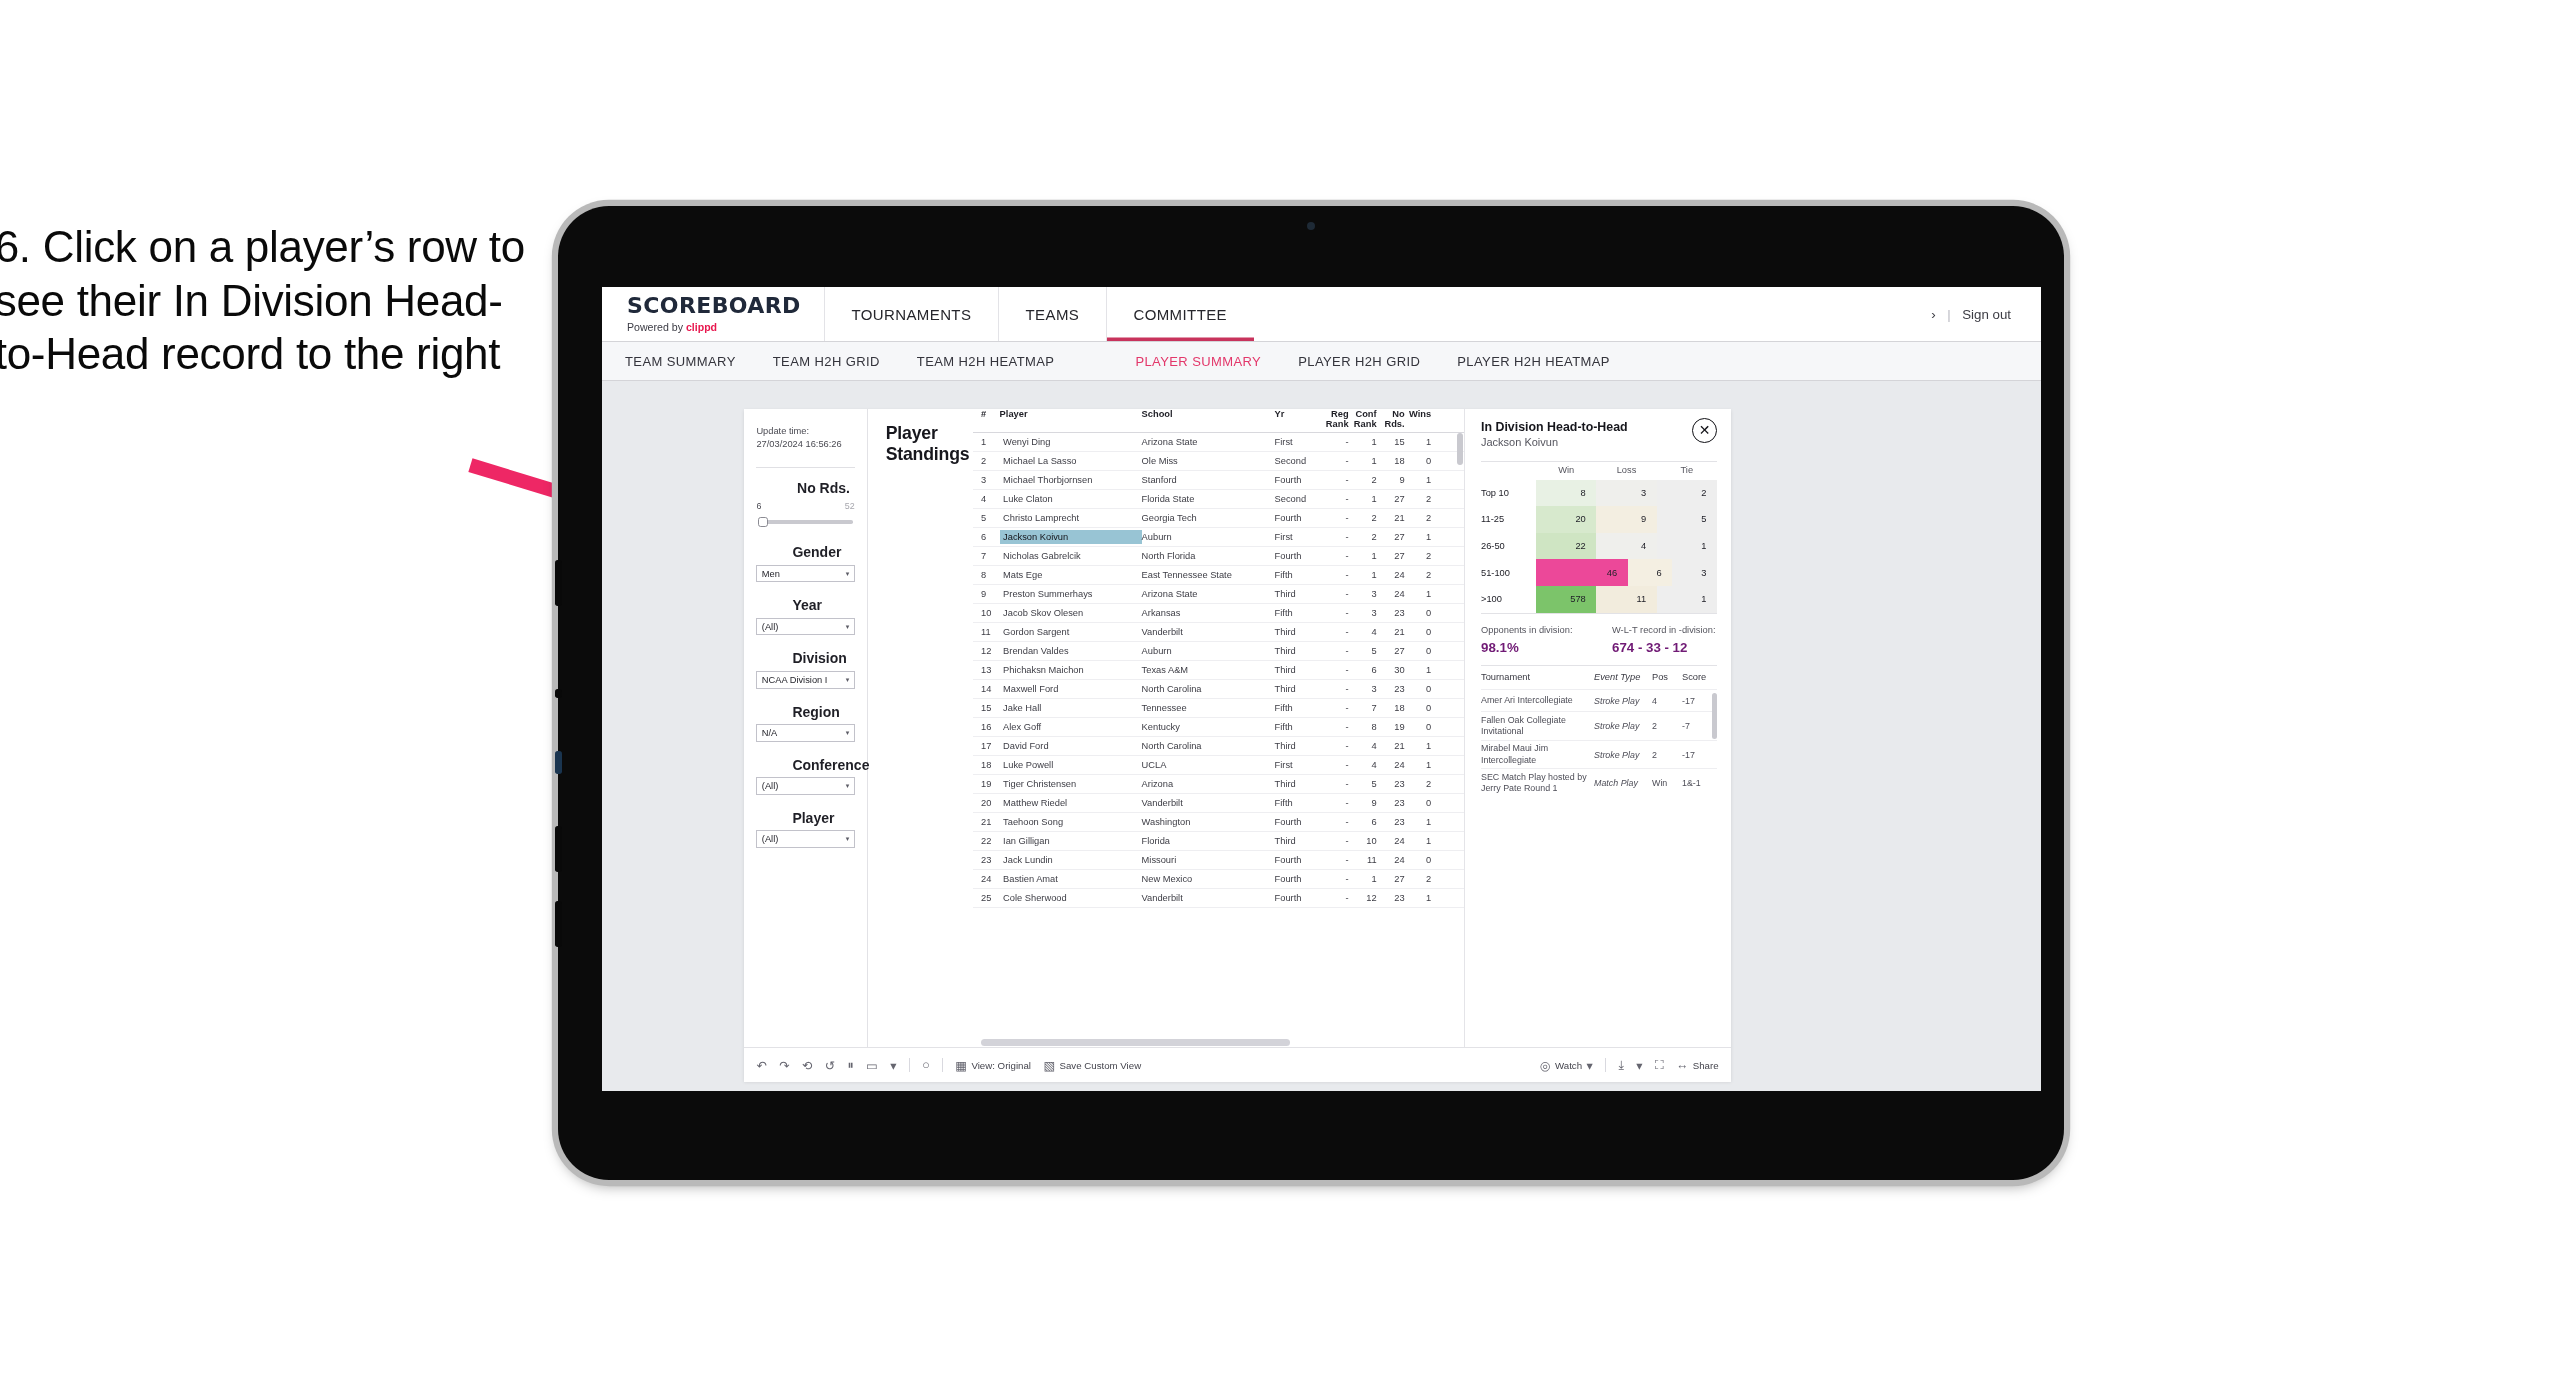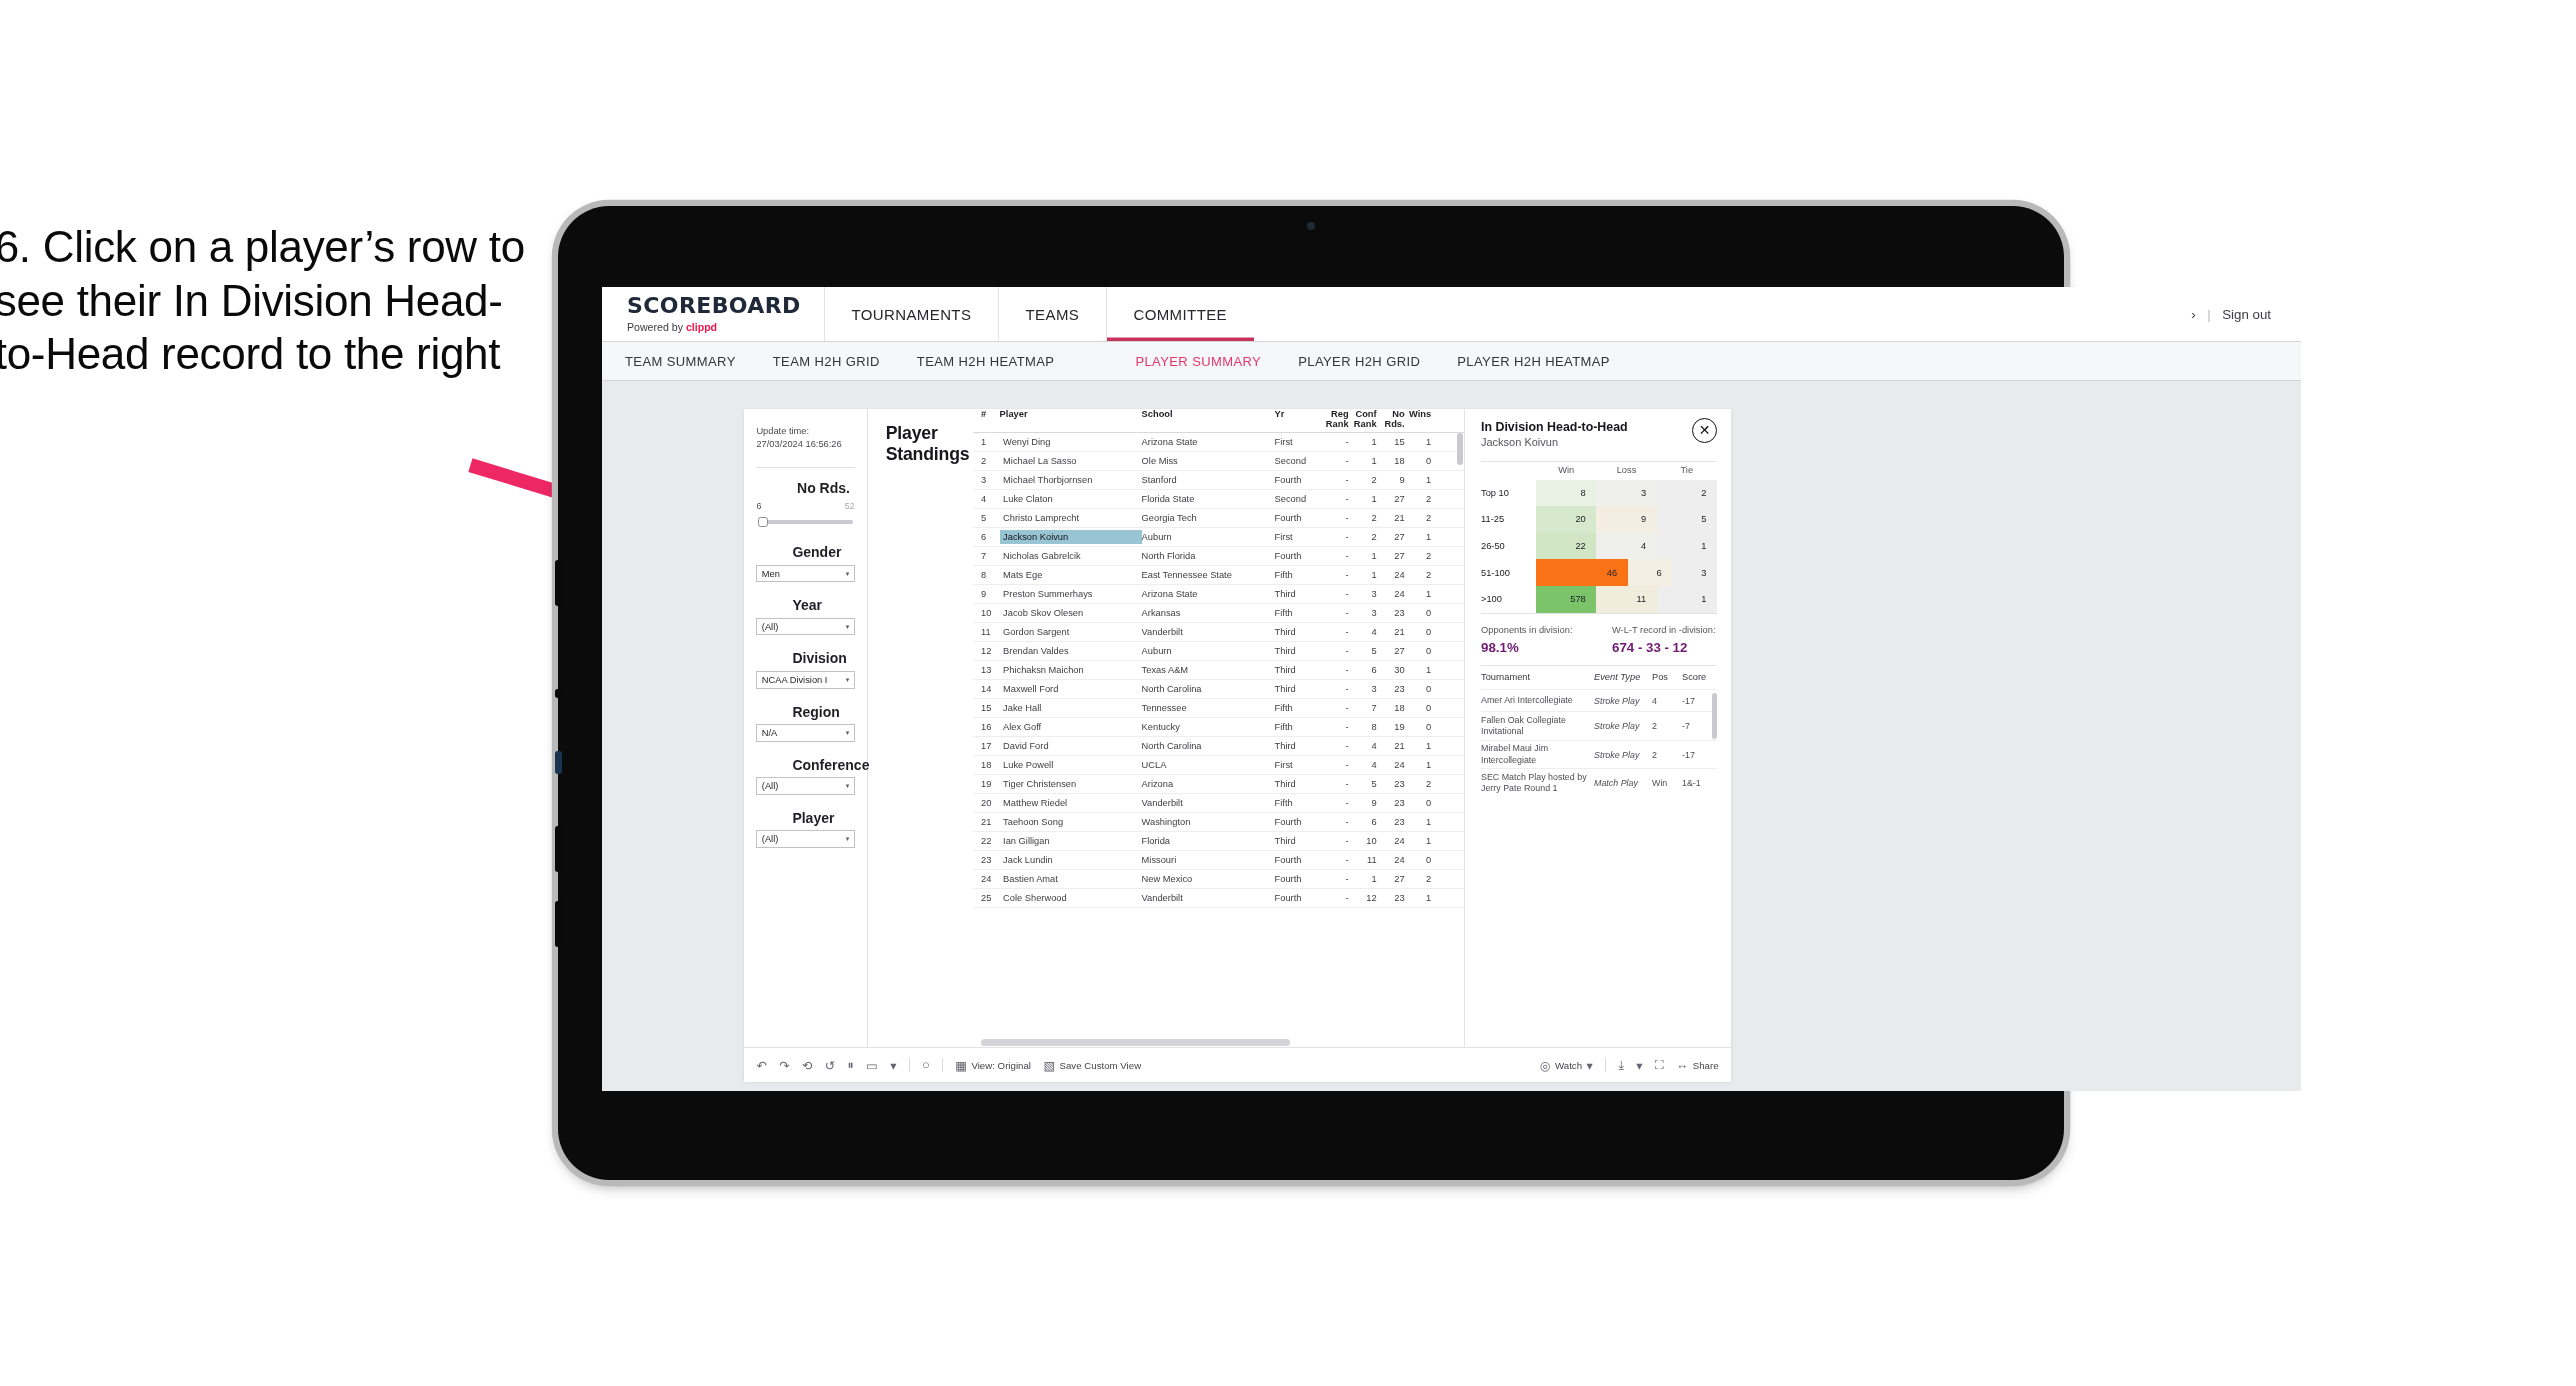"SCOREBOARD" #screen { width: 1699px -> 1439px }
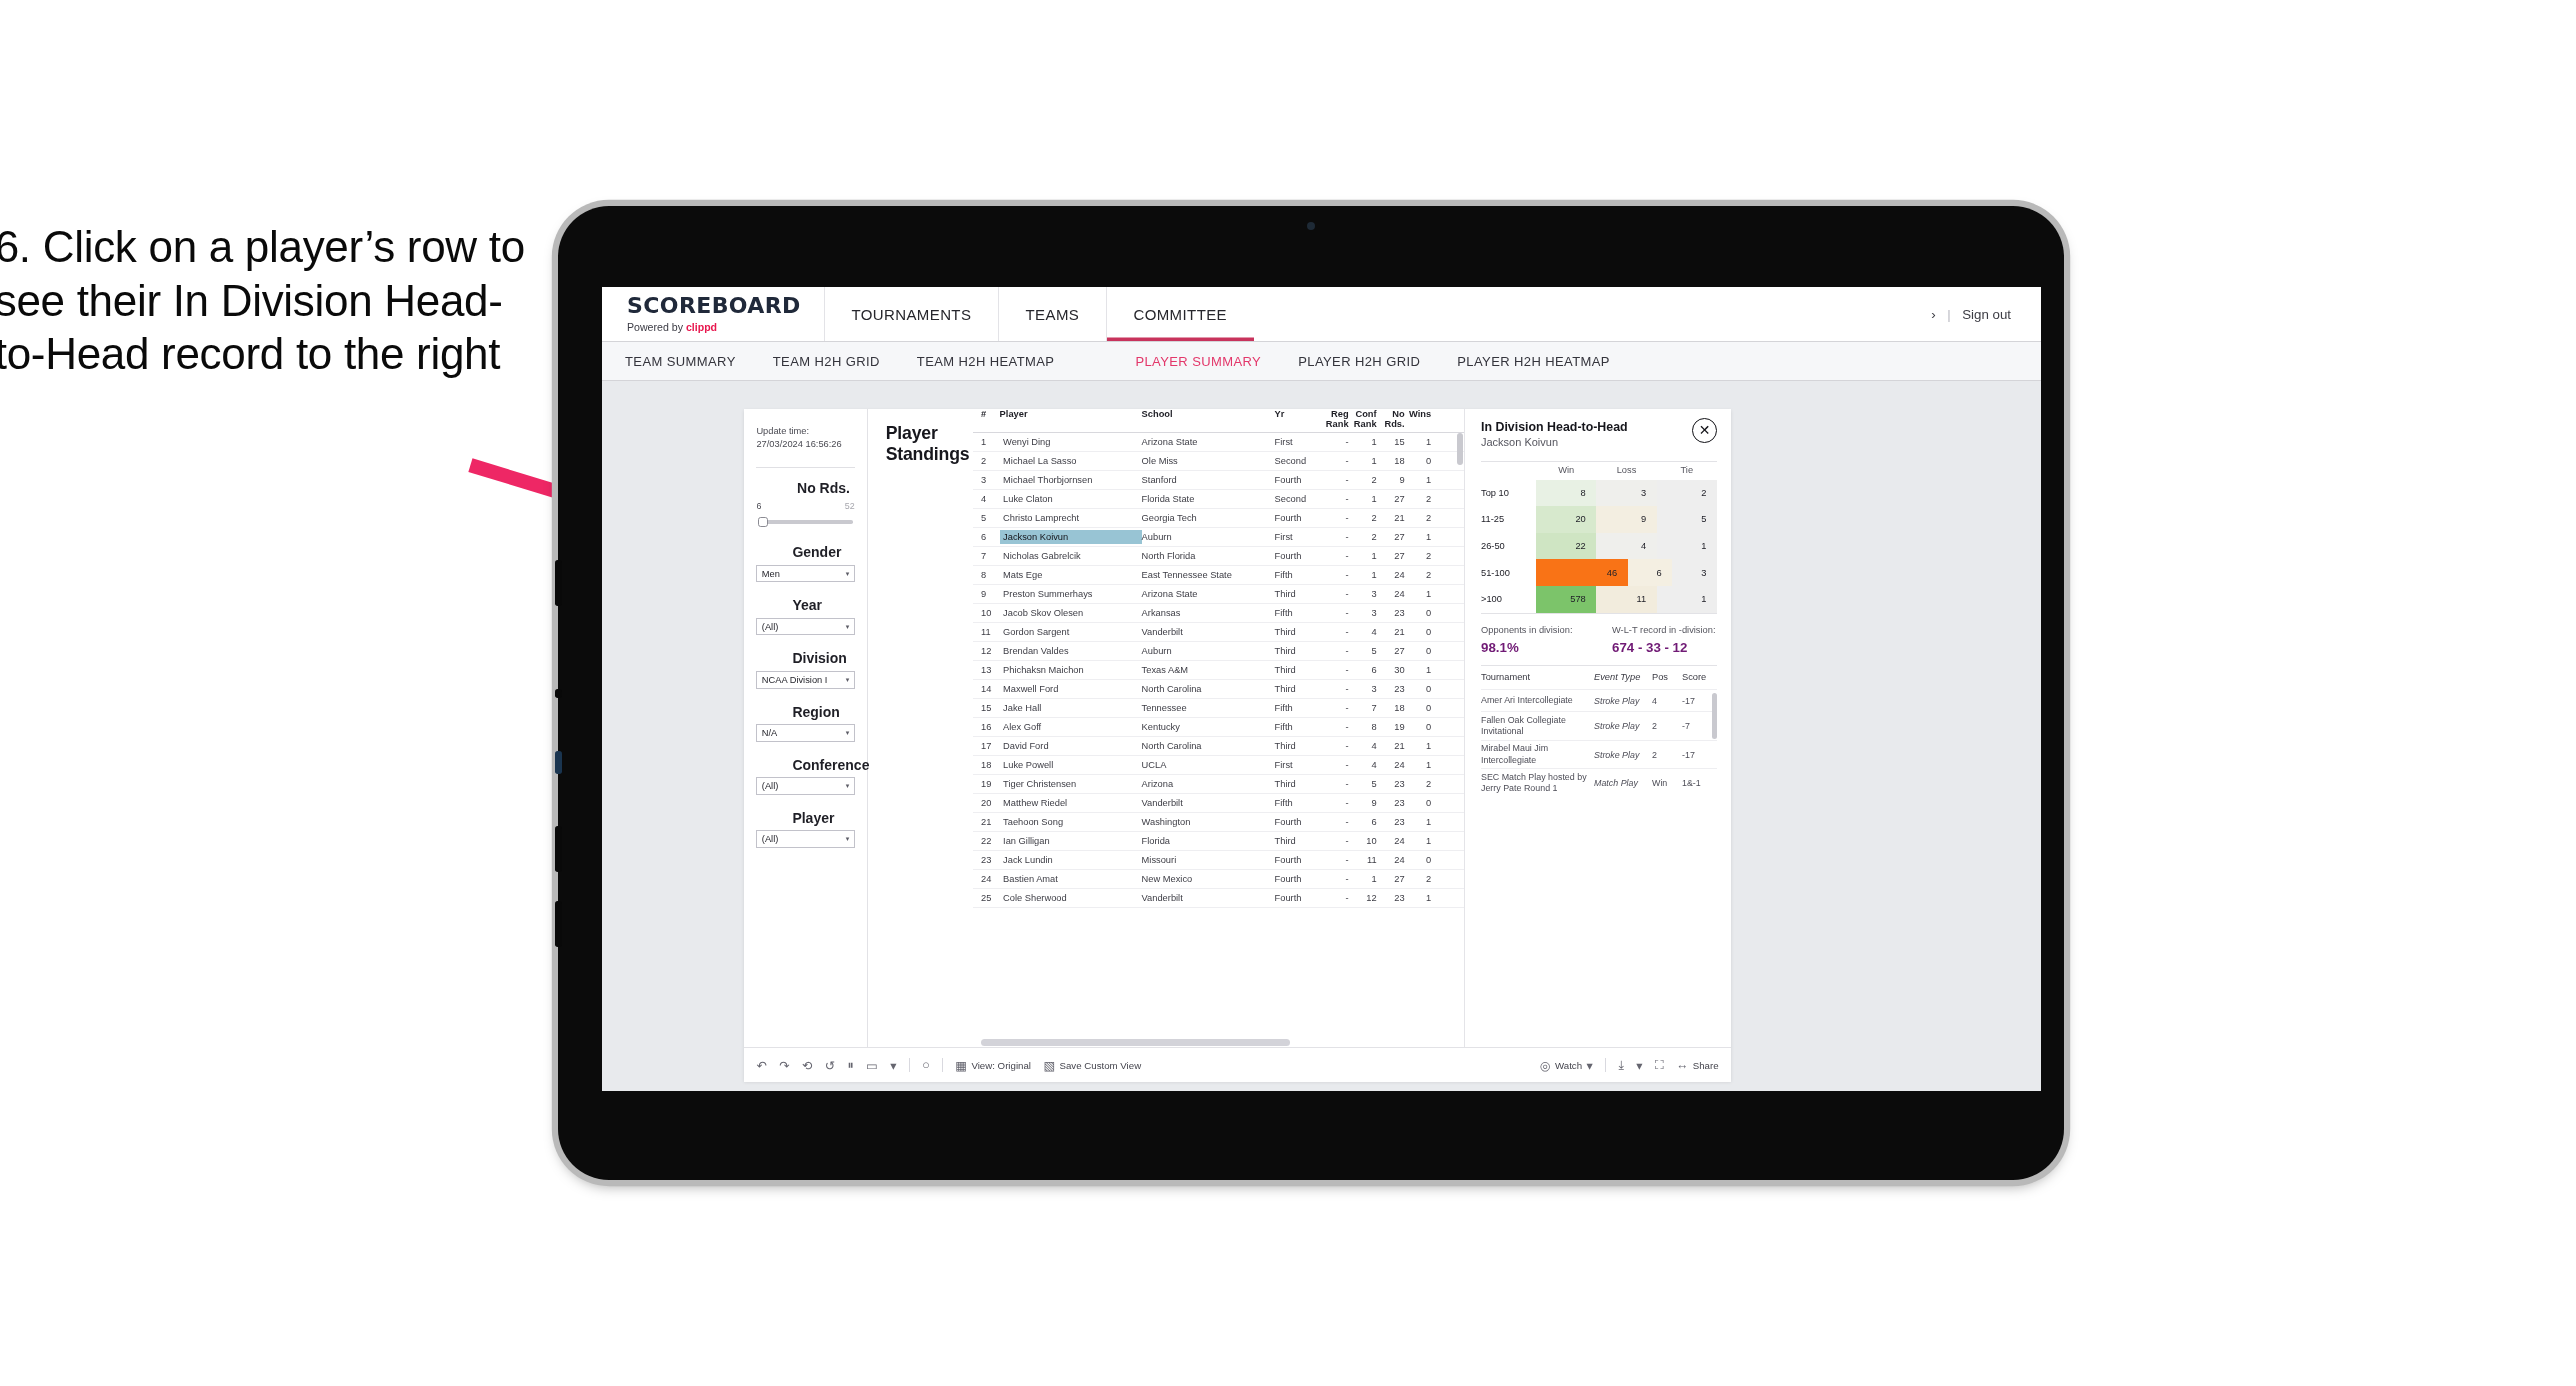"46" div.hm-c { background: #f97316 -> #ec4899 }
